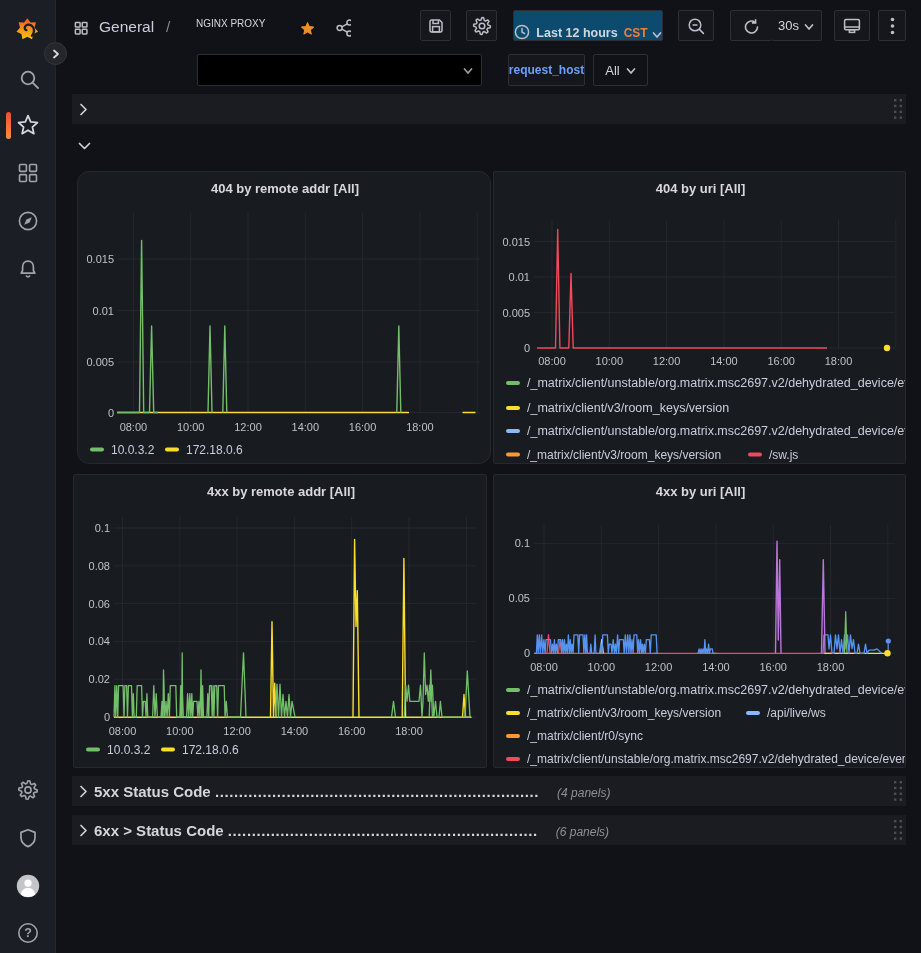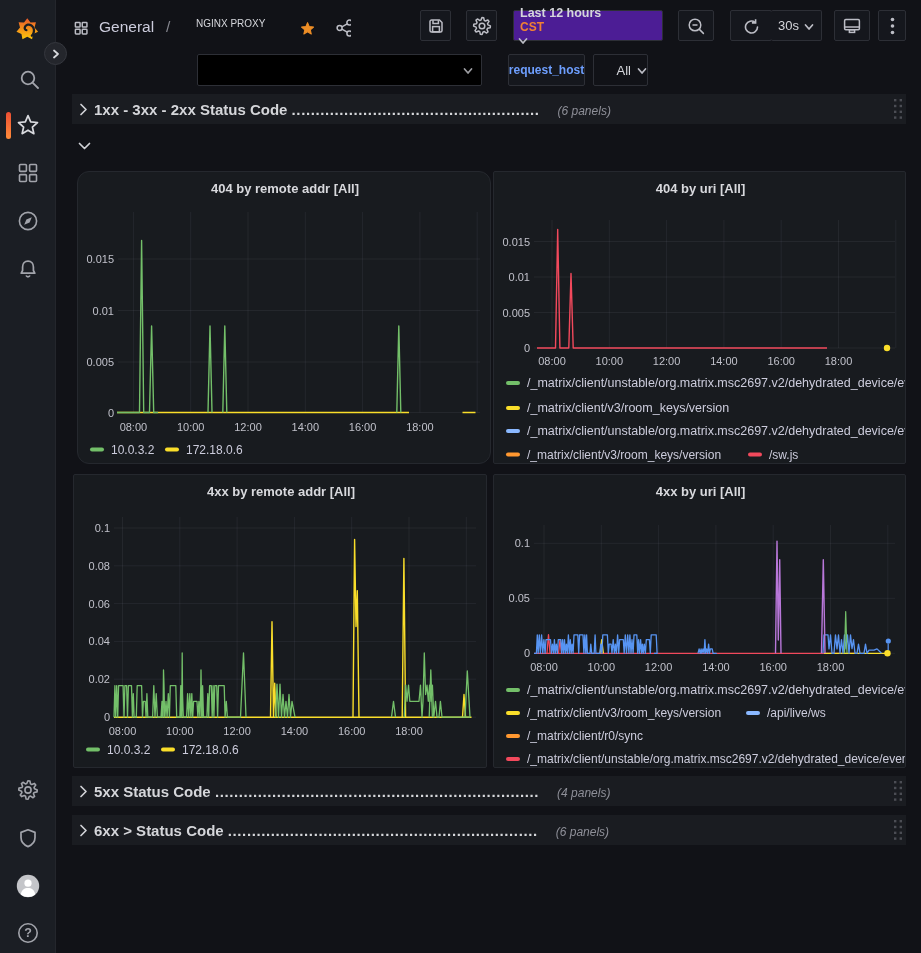"Last 12 hours" div { align-items: flex-start -> flex-end; background: #4c1d95 -> #0c4a6e; flex-direction: column -> none }
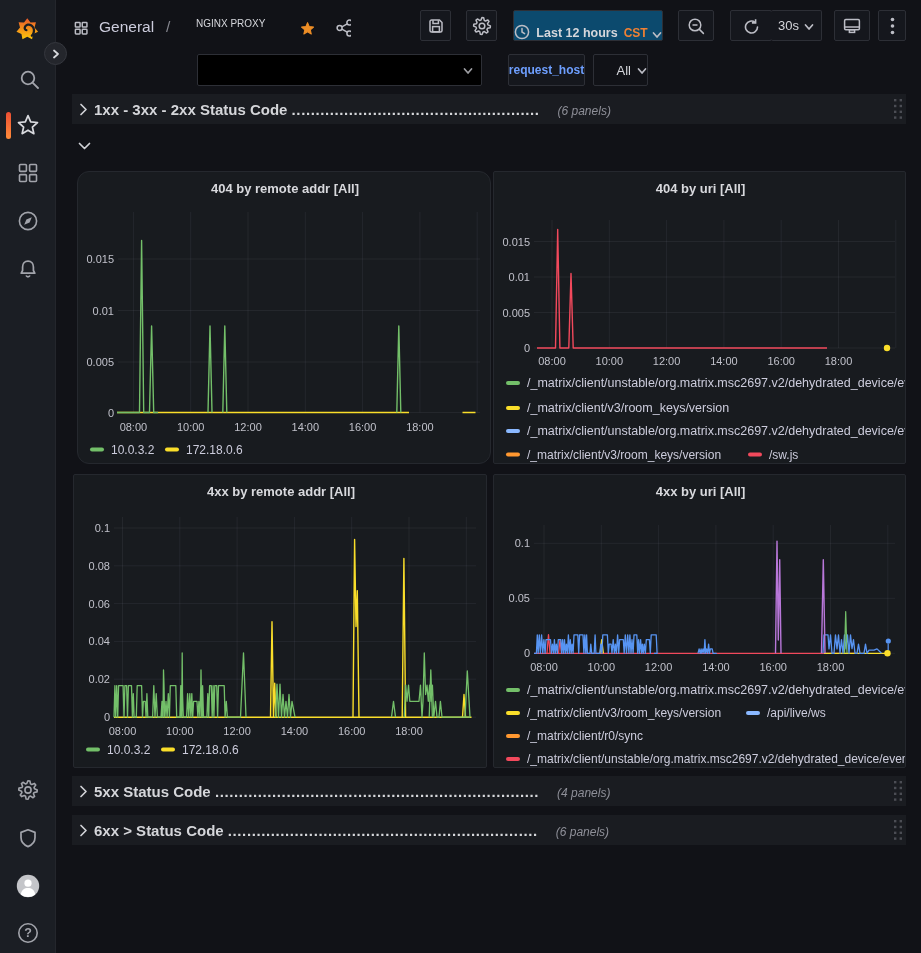"All" div { justify-content: flex-end -> center }
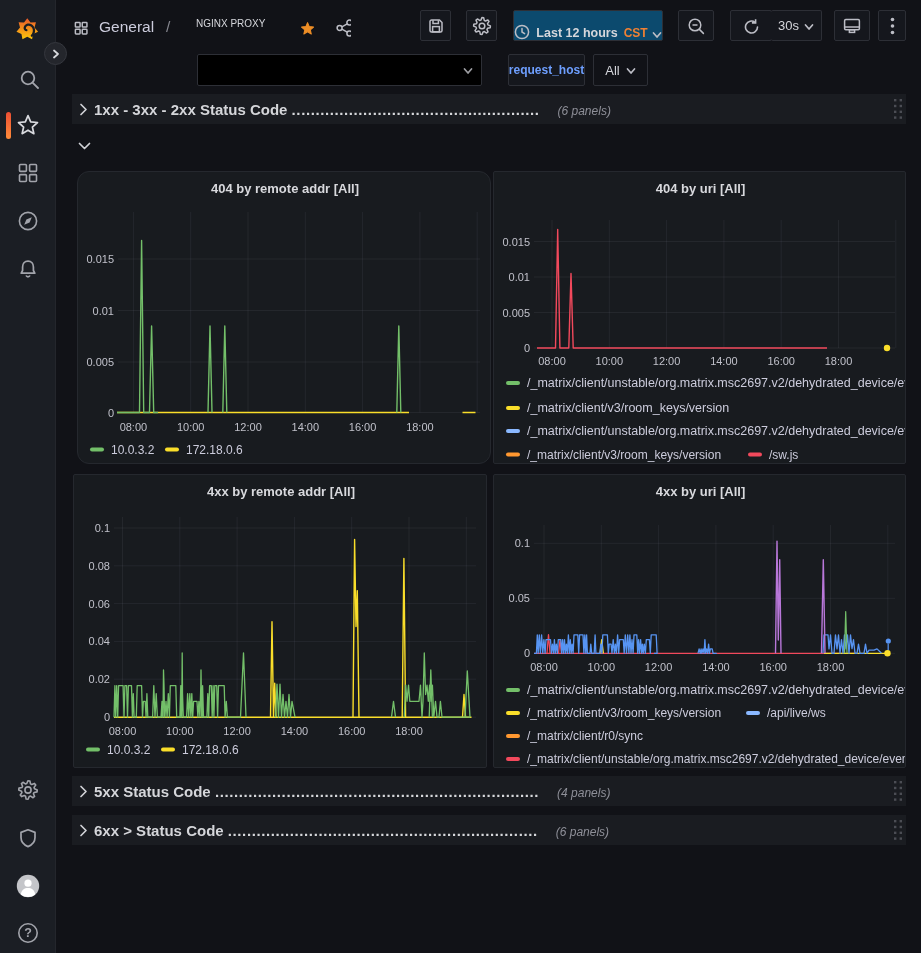"1xx - 3xx - 2xx" div { html: <div>1xx - 3xx - 2xx Status Code <span>....................................................</span><span>(6 panels)</span></div> -> none }
